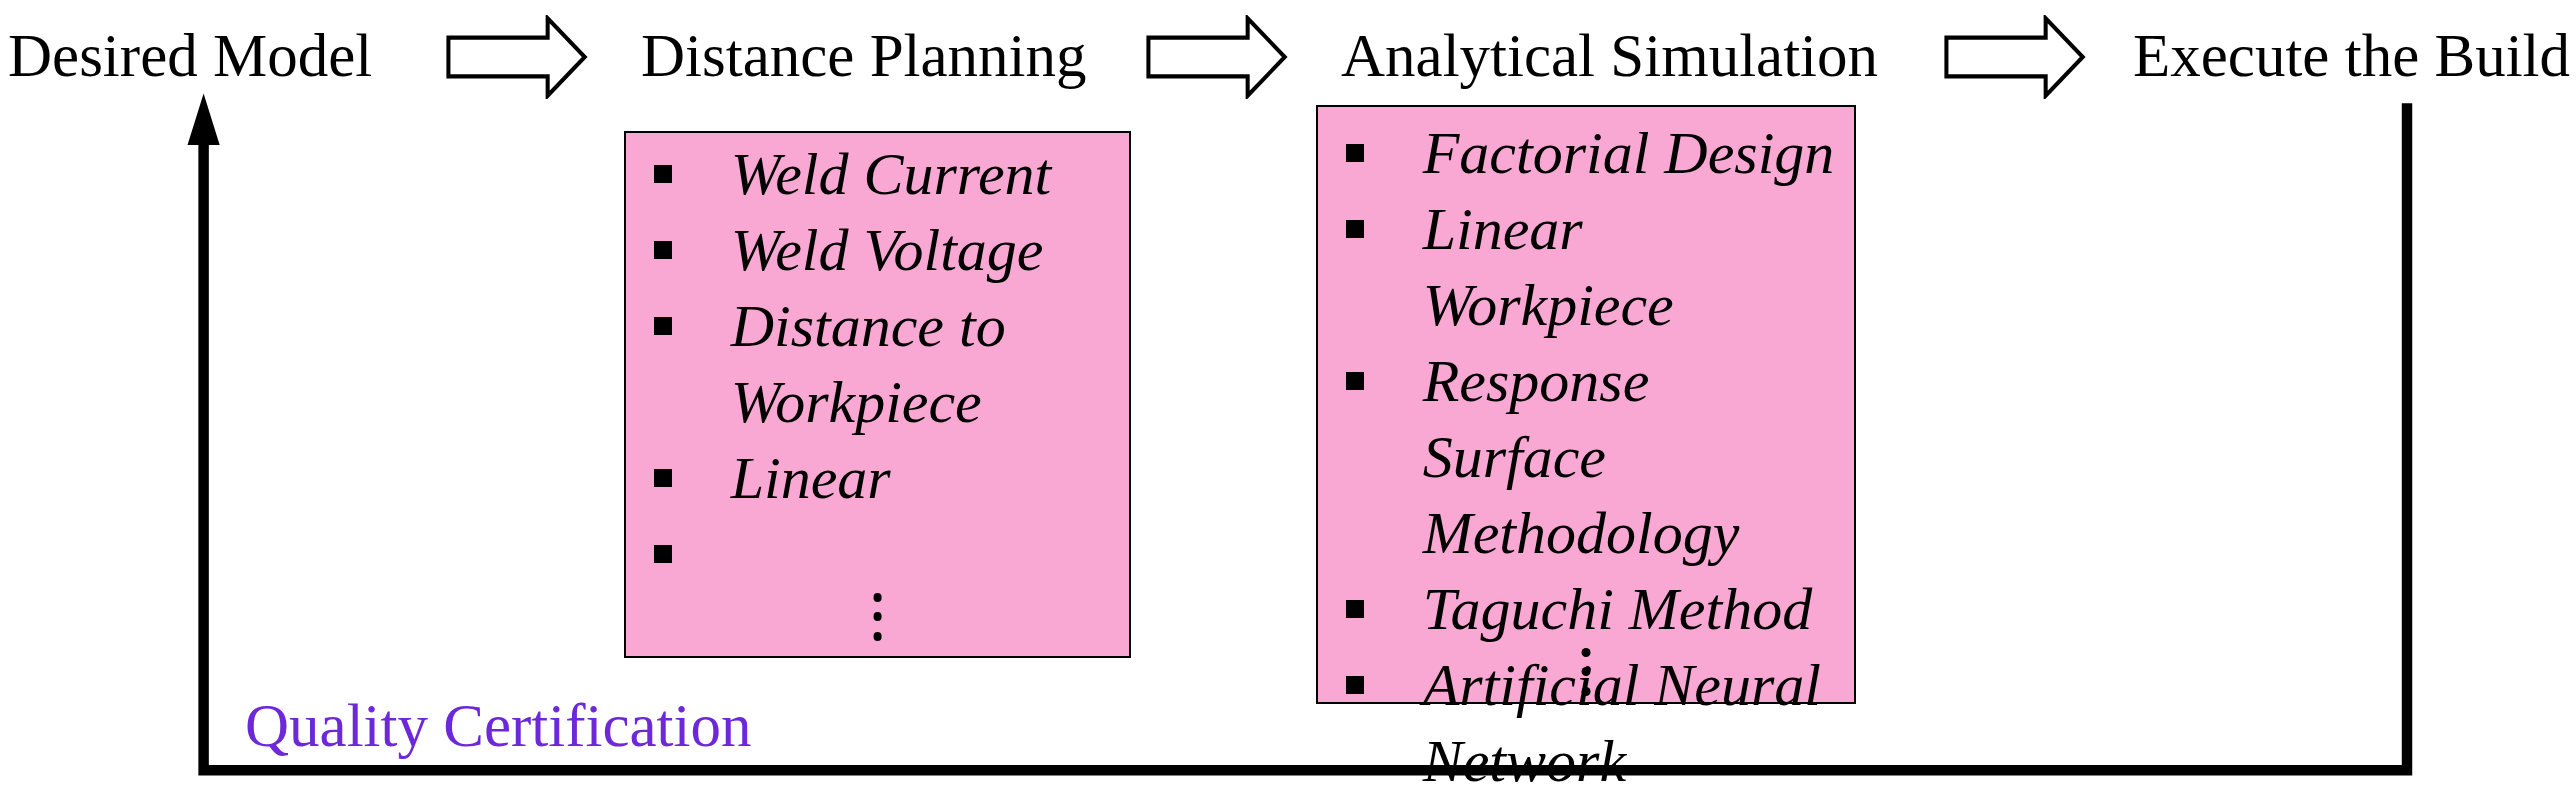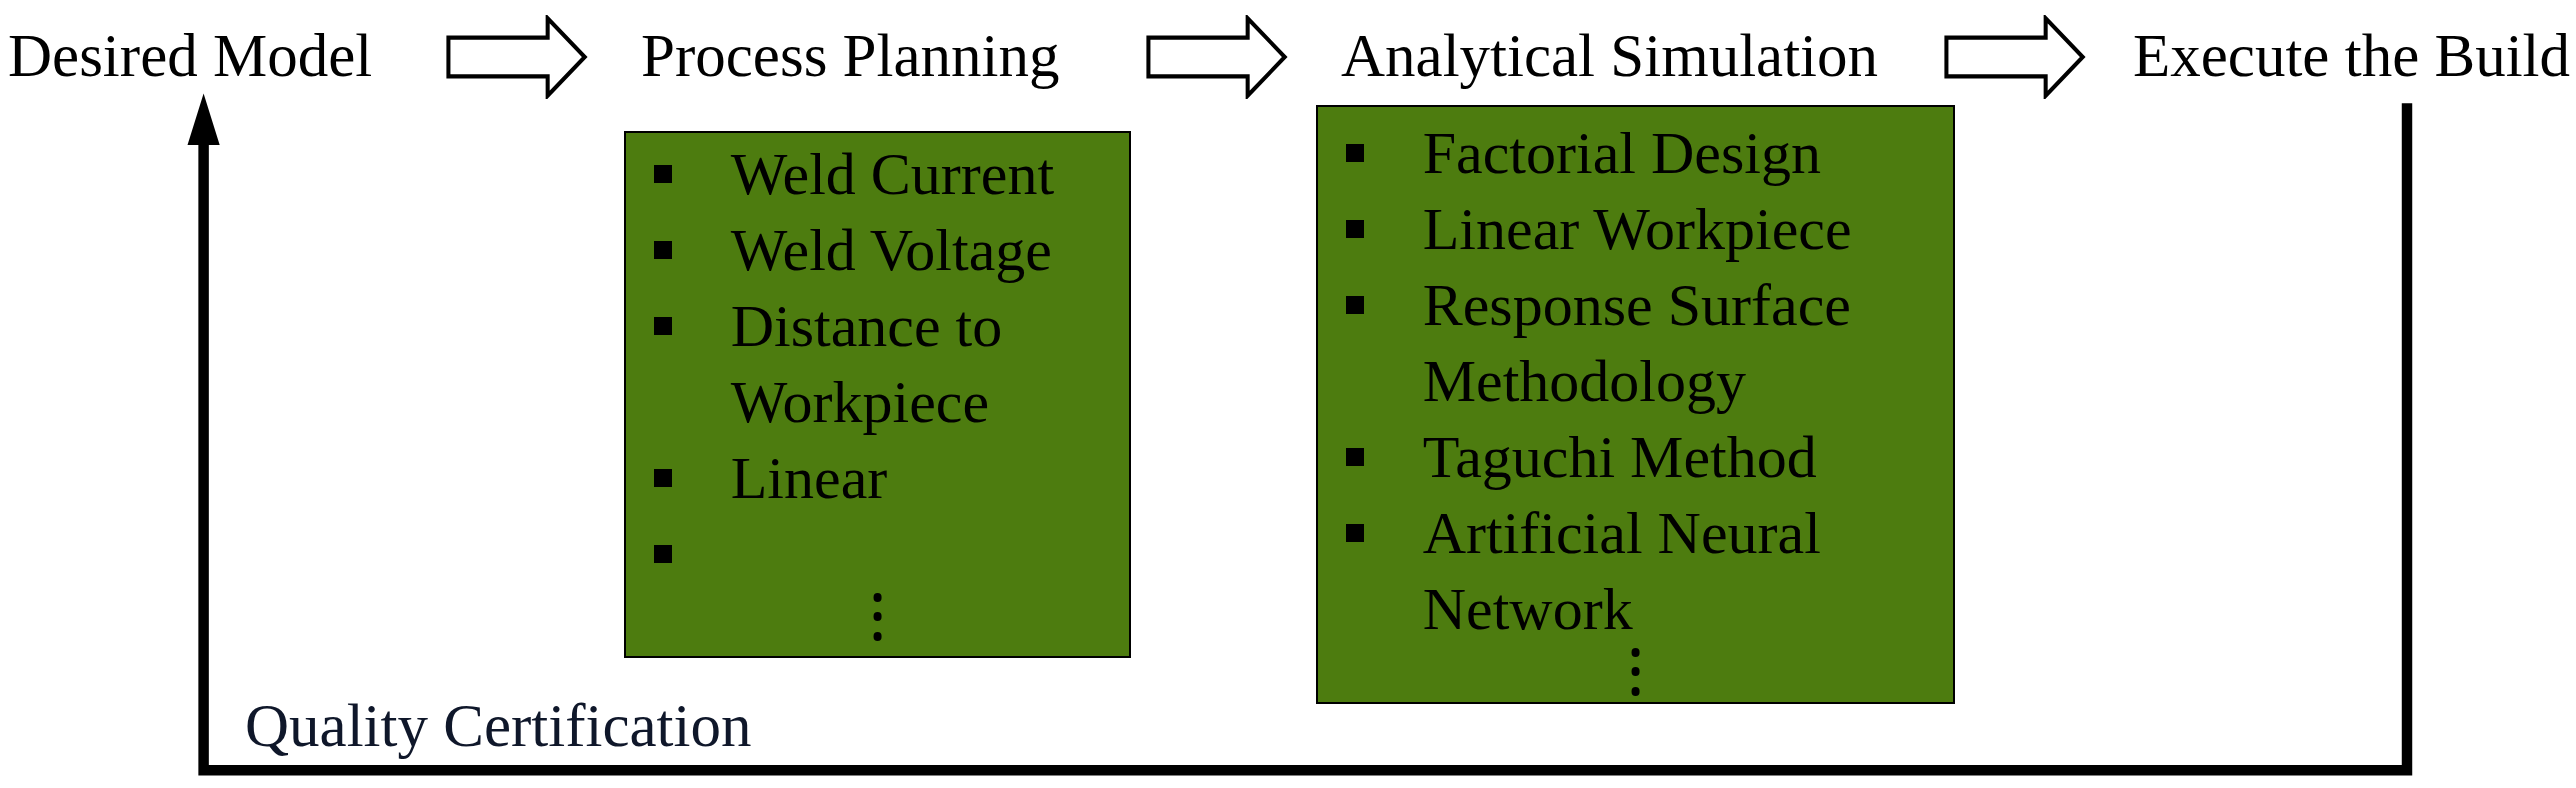"Process Planning" div.step { text: Process -> Distance }
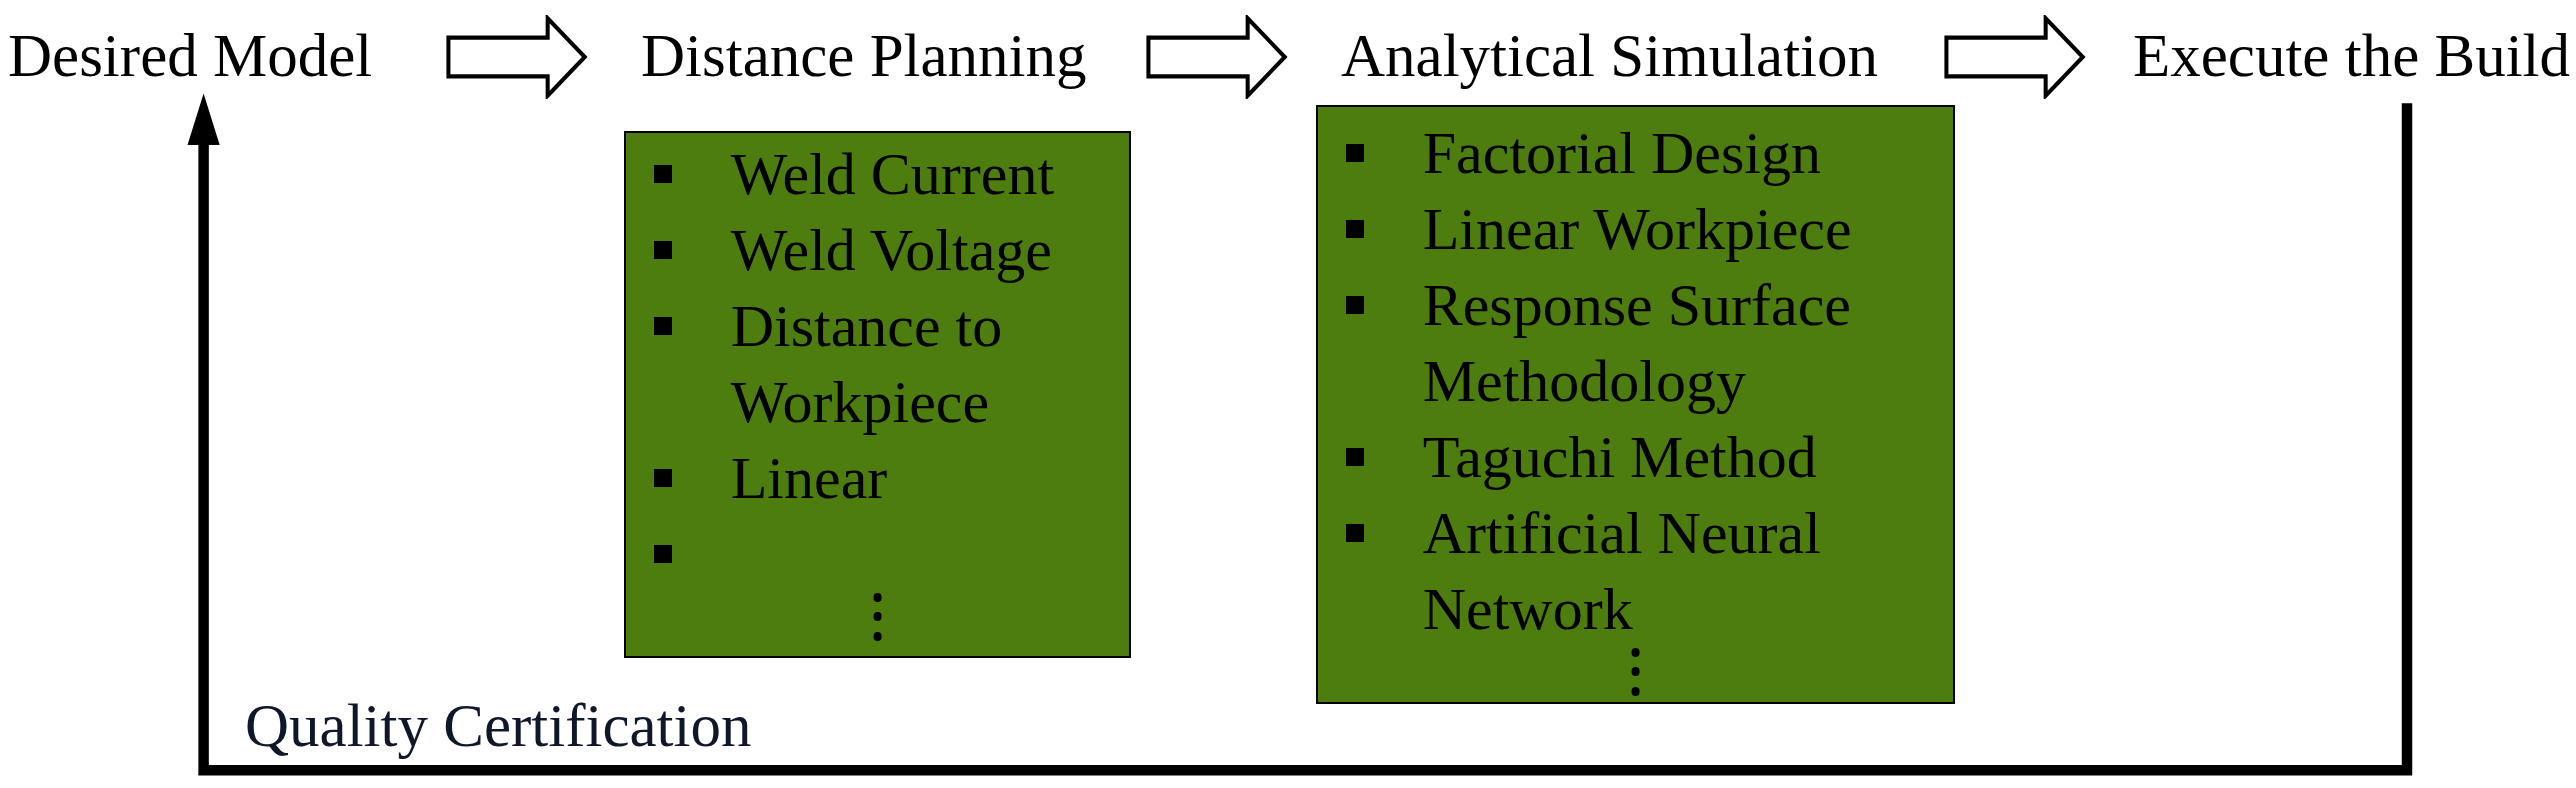"Weld Current" .panel { background: #4d7c0f -> #f9a8d4; font-style: none -> italic }
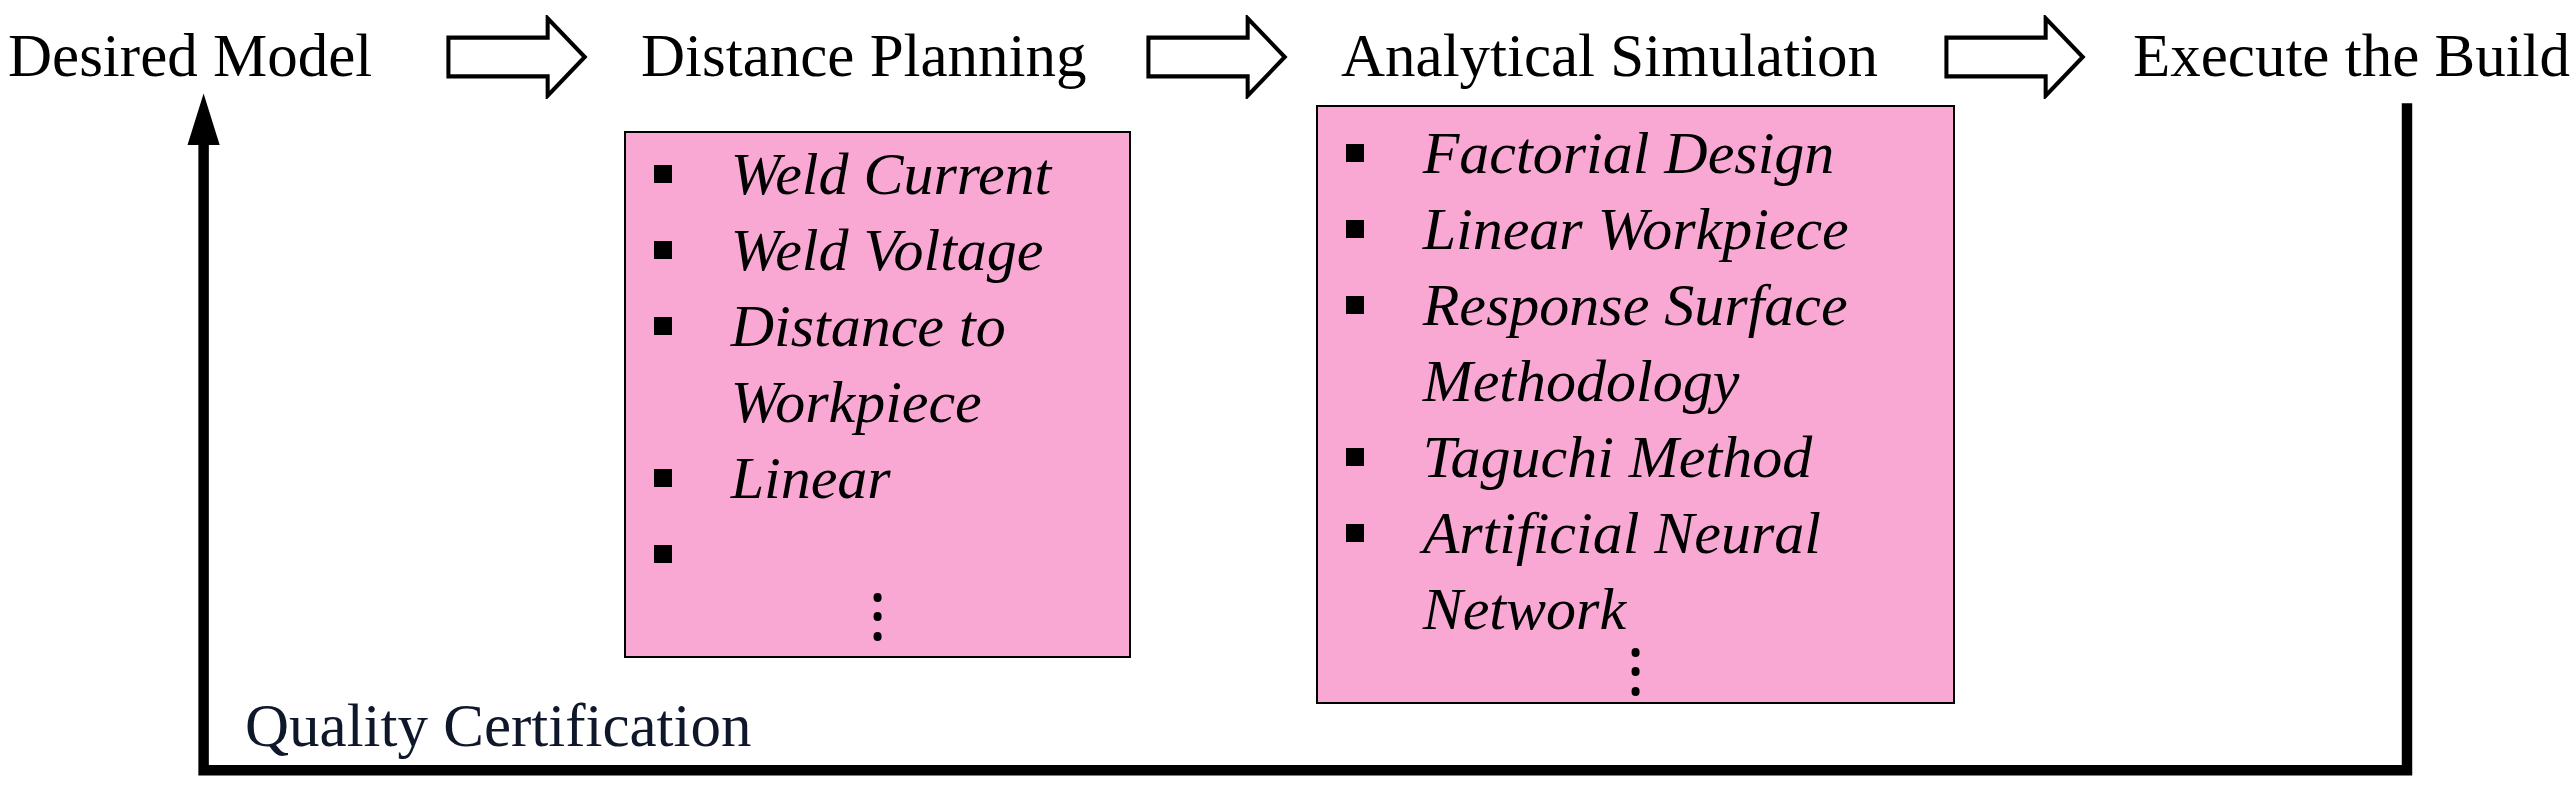"Factorial Design" .panel.sim { width: 639px -> 540px }
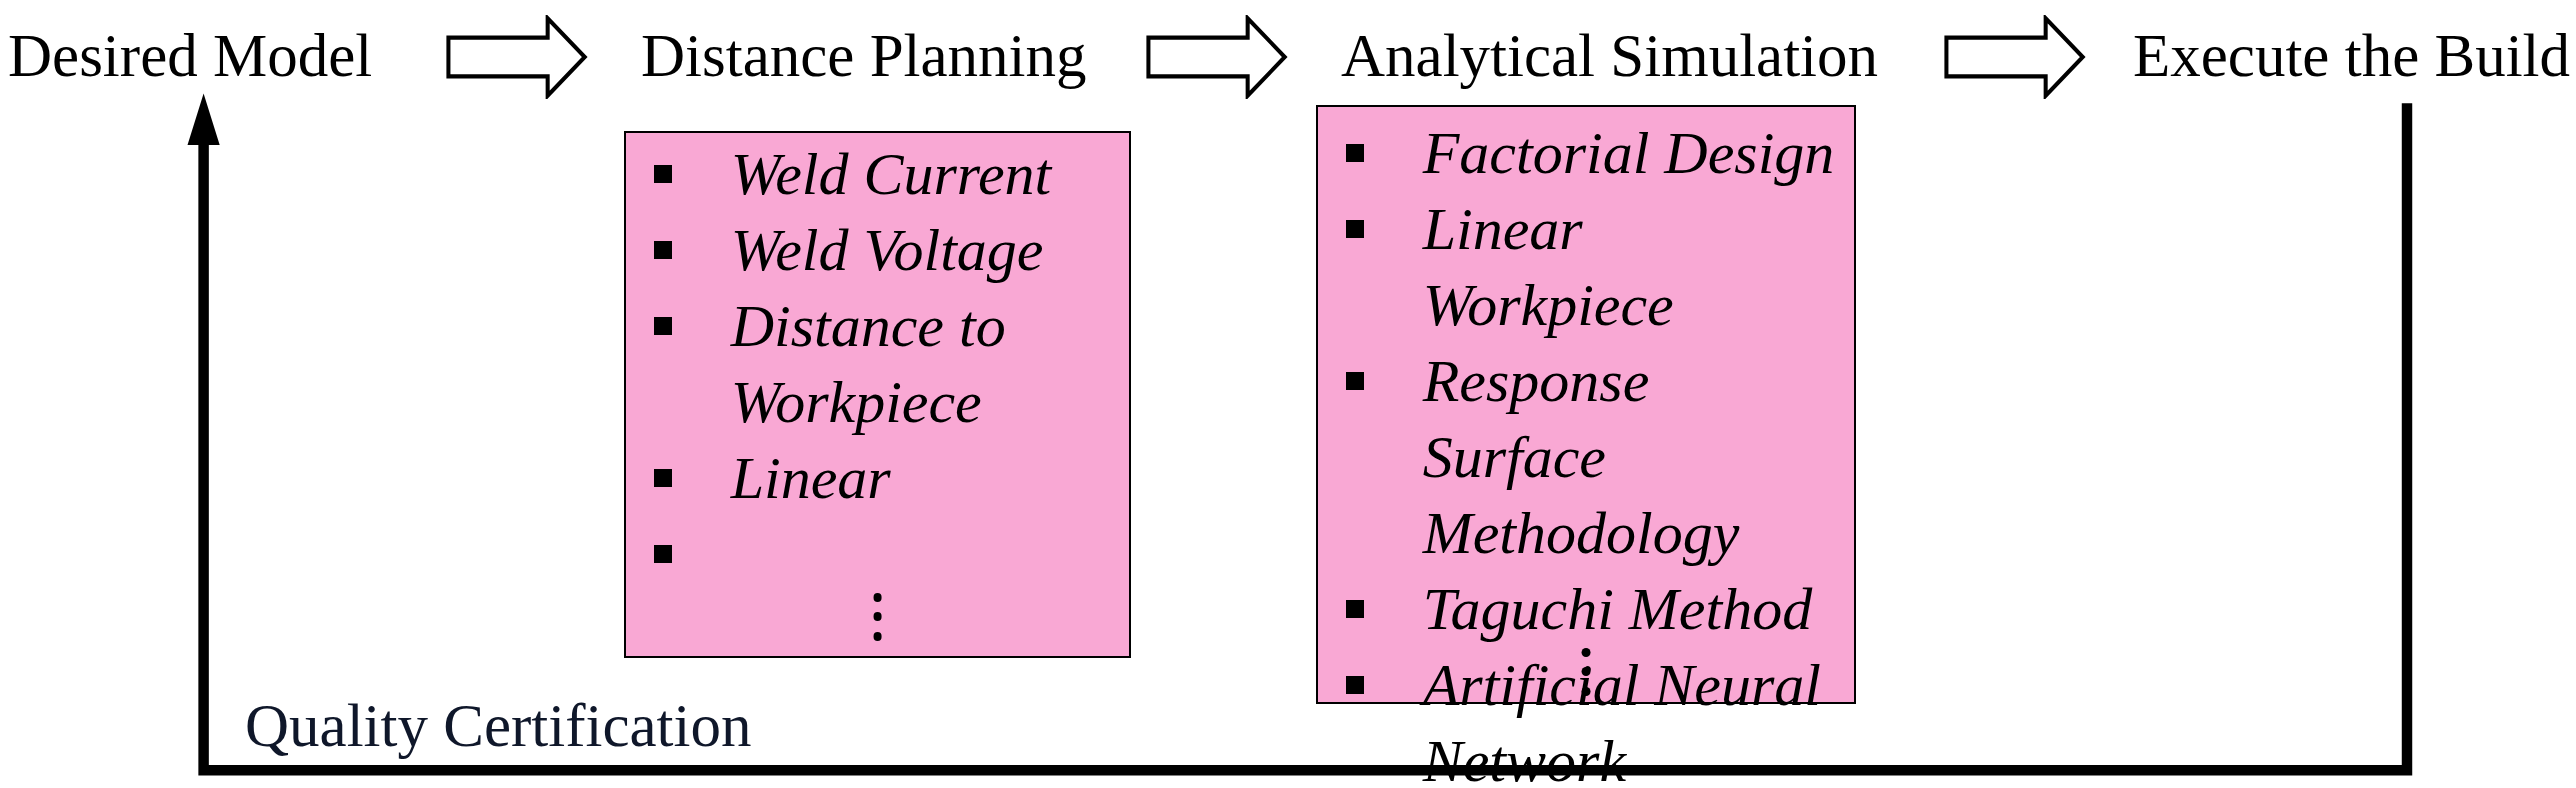"Quality Certification" .feedback-label { color: #0f172a -> #6d28d9 }
